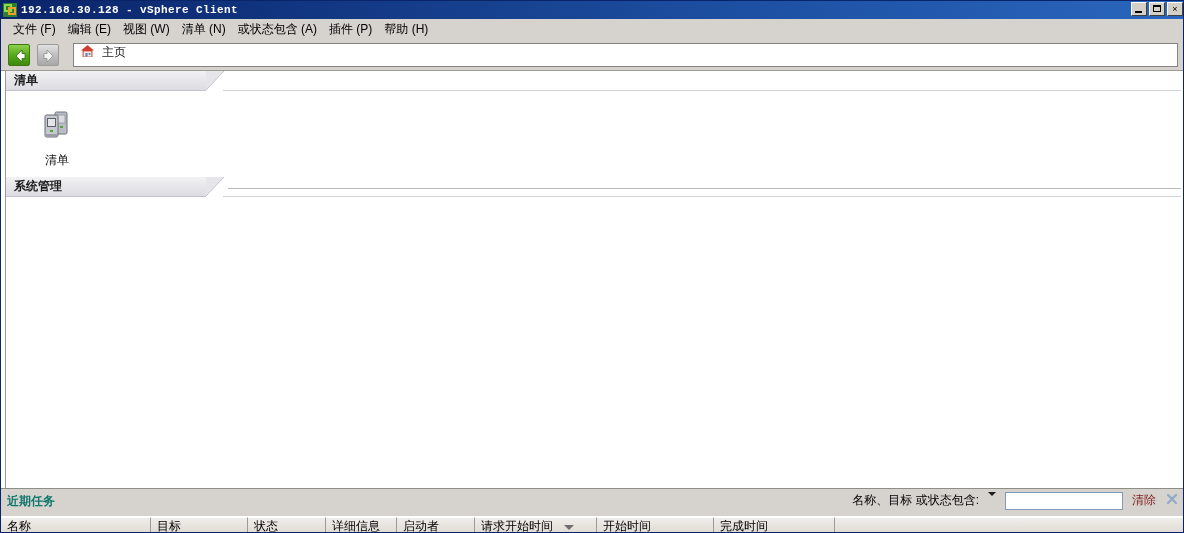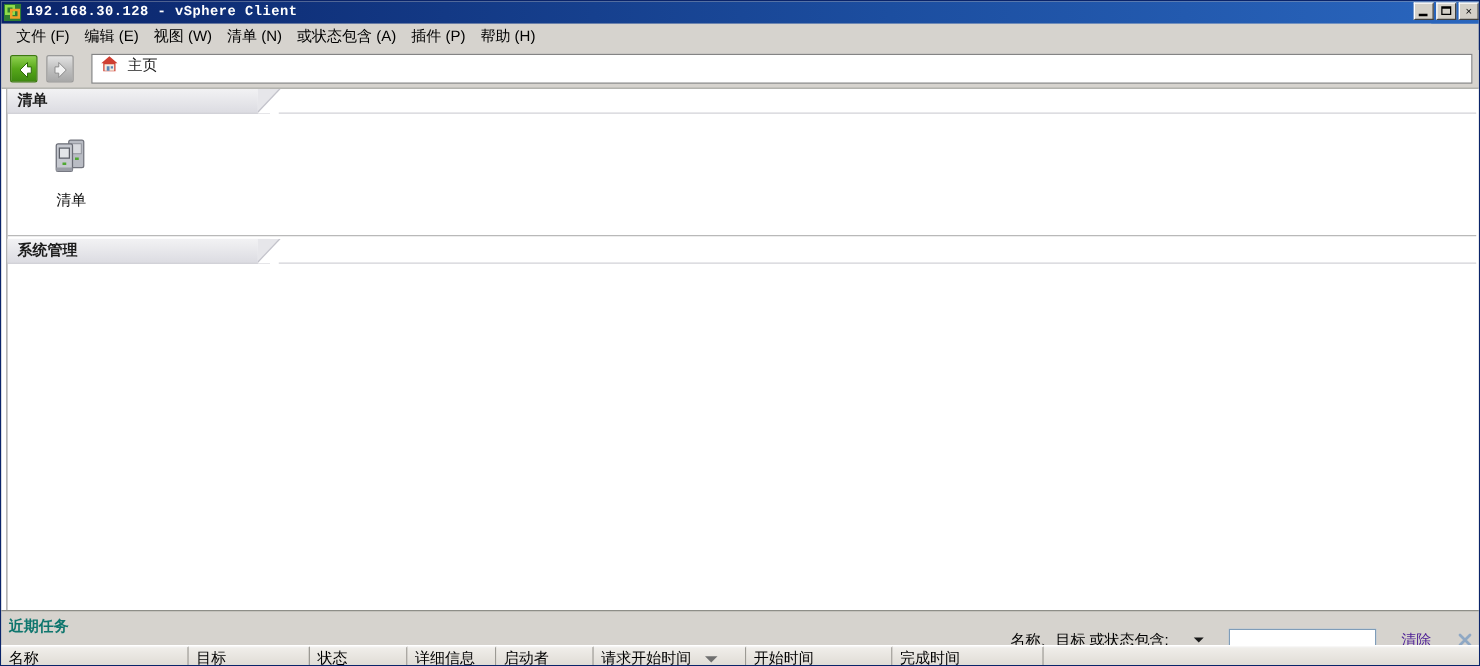"系统管理" div.section { margin-top: 22px -> 8px }
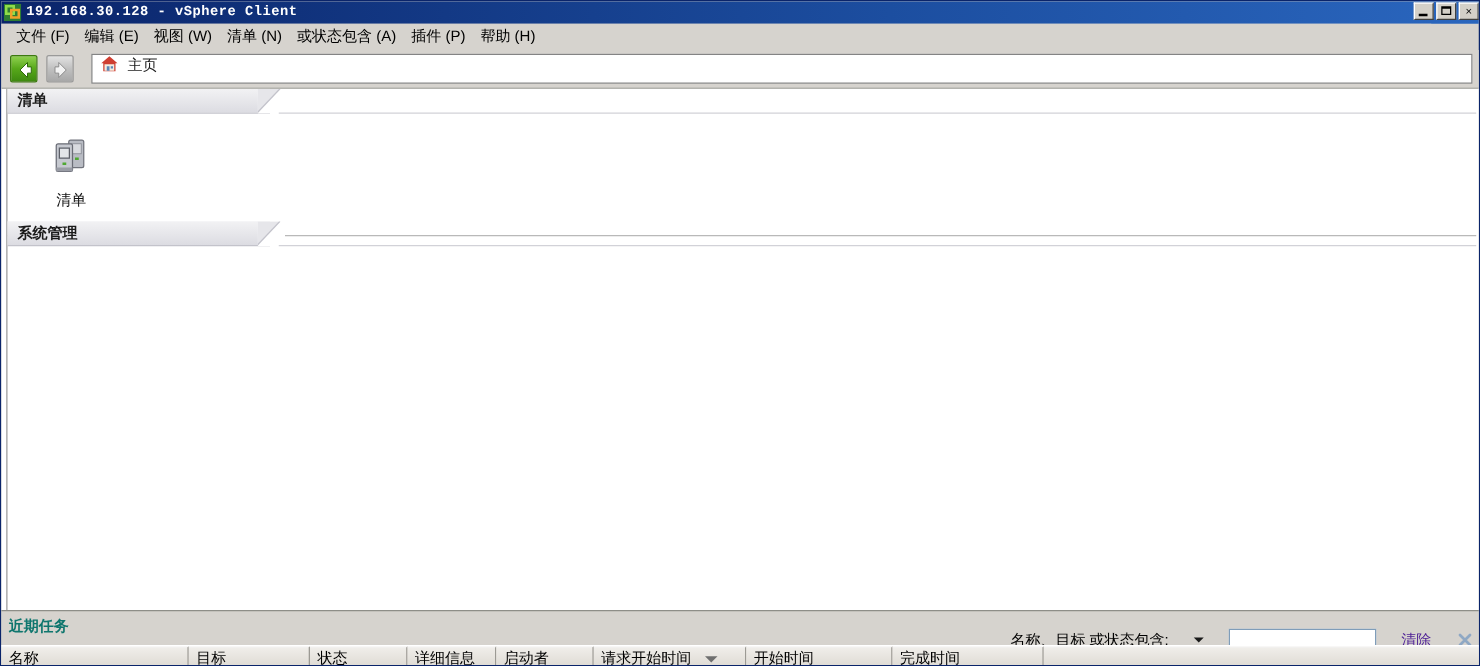"名称、目标 或状态包含:" .filter-wrap { align-items: center -> flex-start; gap: 20px -> 9px; top: 14px -> 3px }
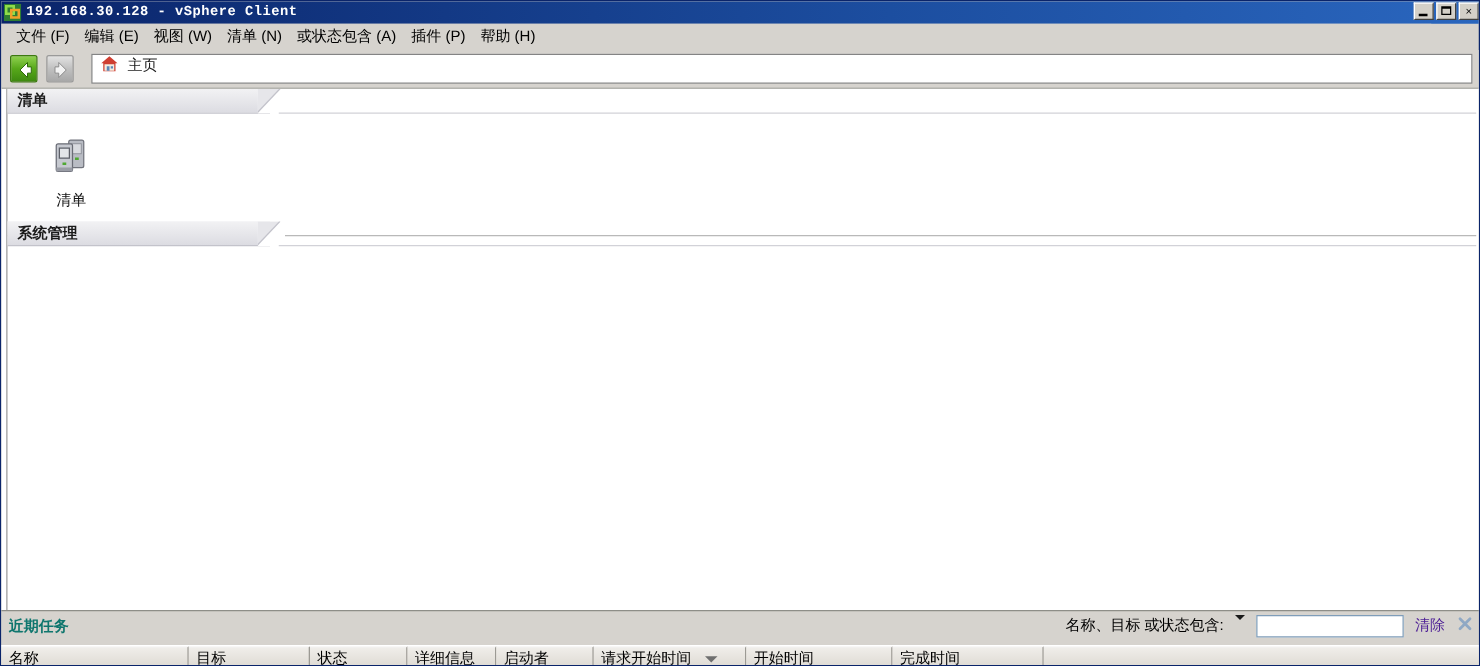"清除" .clear-btn { color: #4c1d95 -> #7f1d1d }
